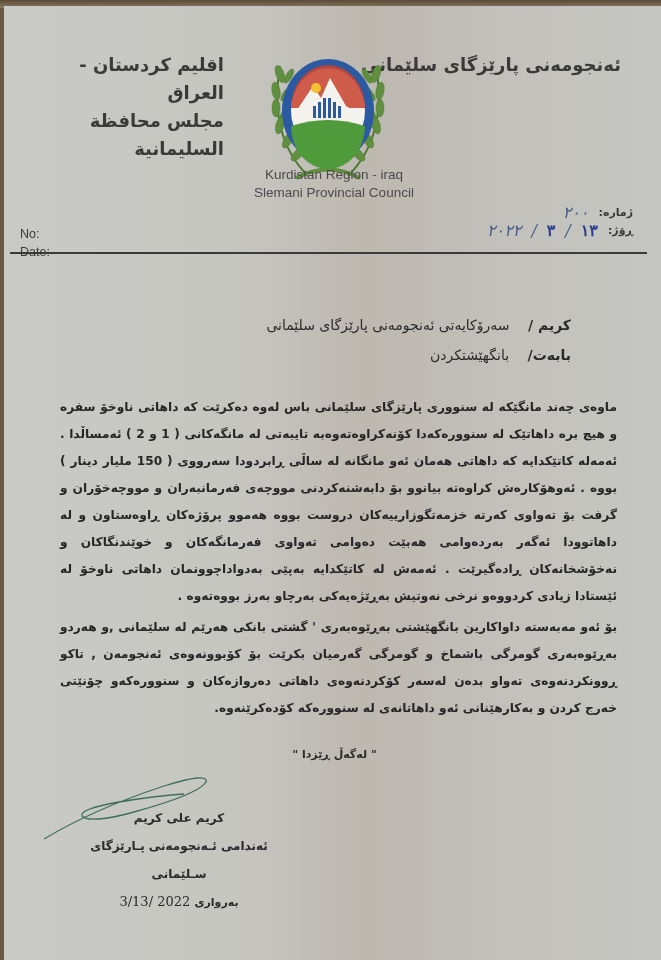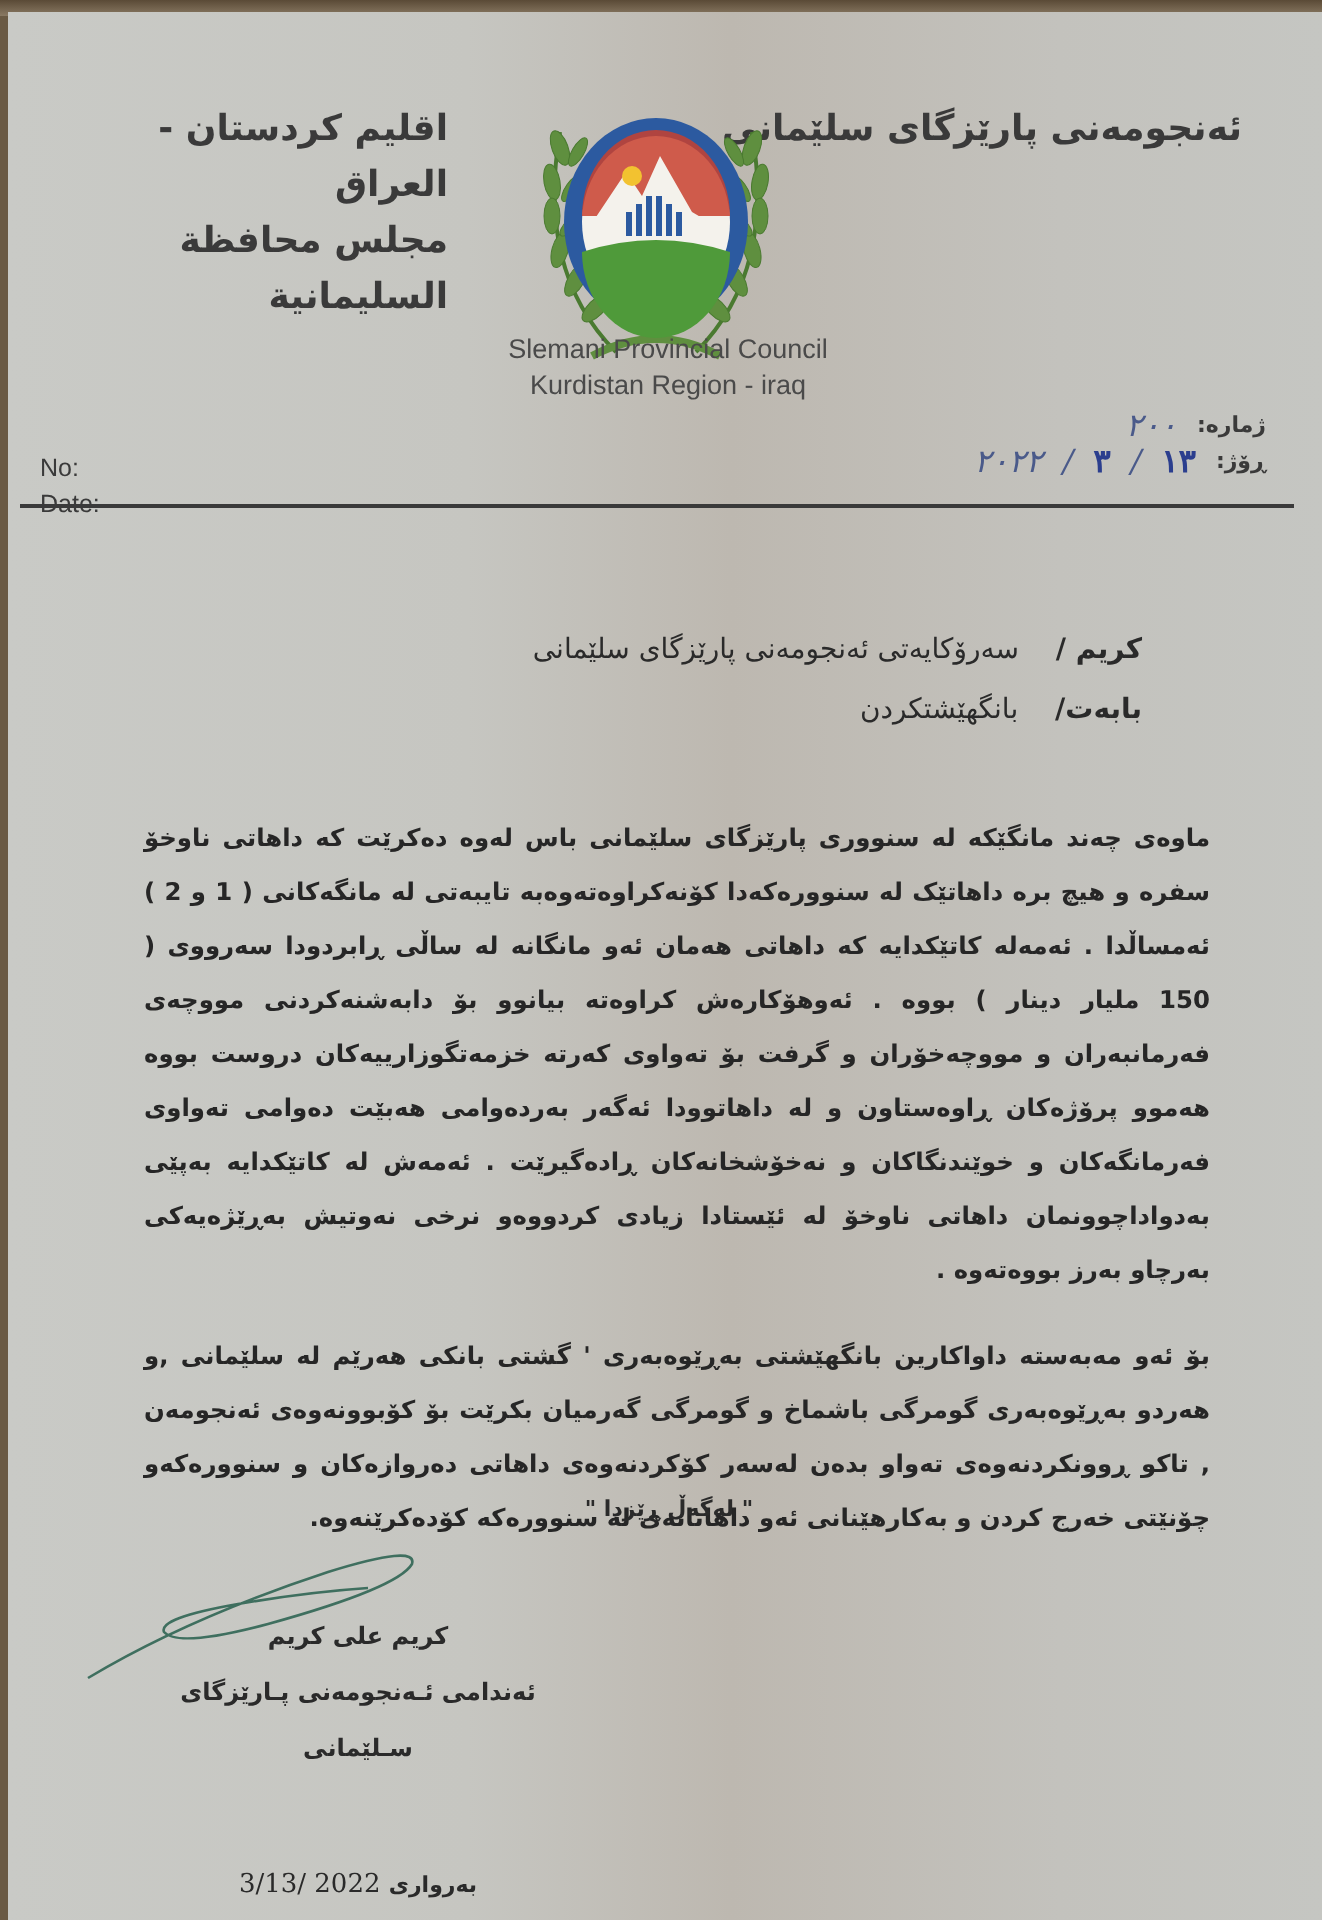"Slemani Provincial Council" div { order: before "Kurdistan Region - iraq" -> after "Kurdistan Region - iraq" }
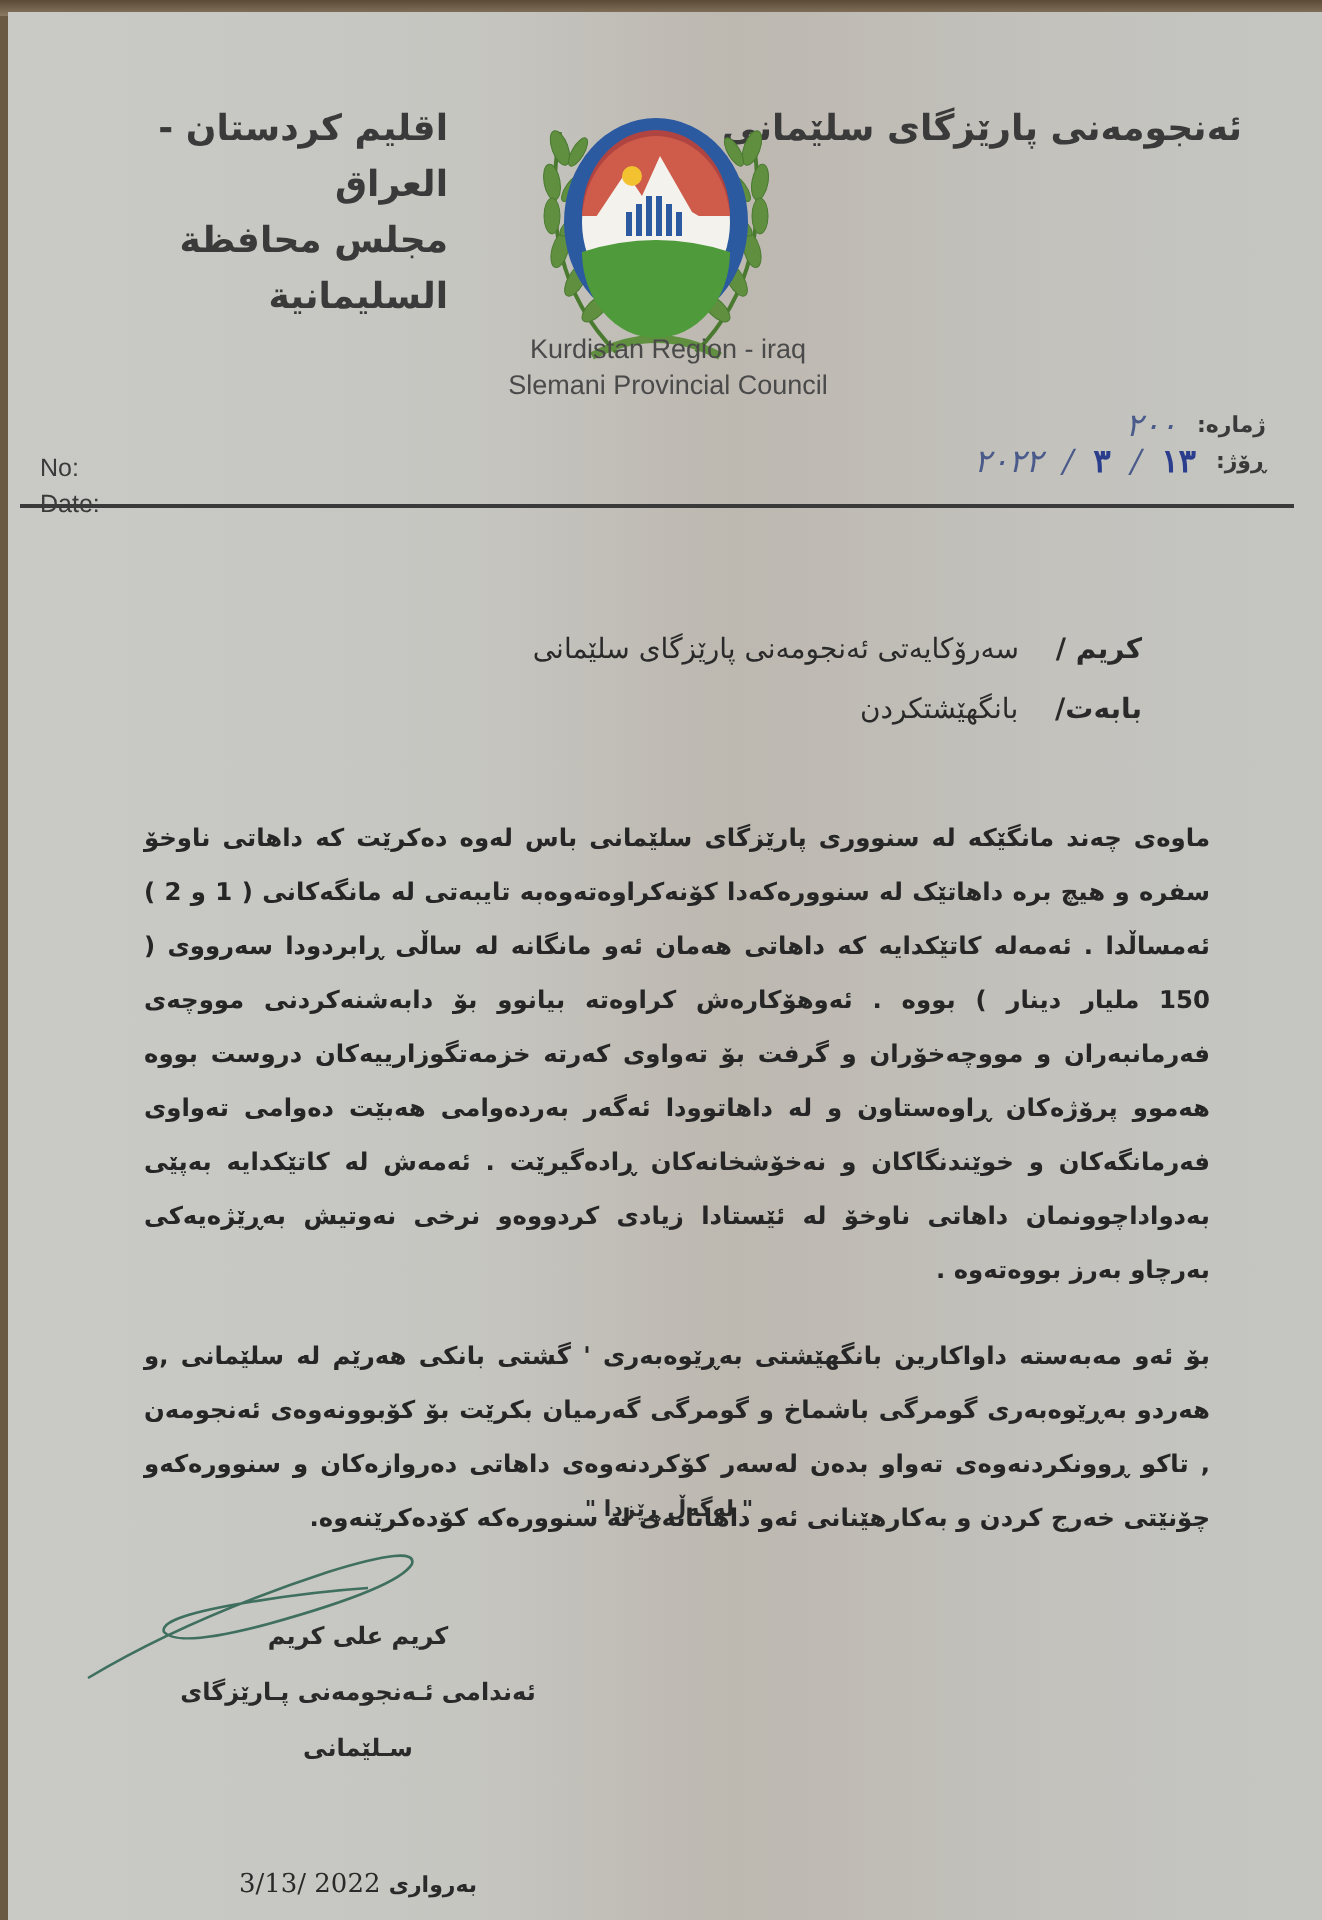"ماوەی چەند مانگێکە لە سنووری" .body-text p { margin: 16px -> 4px }
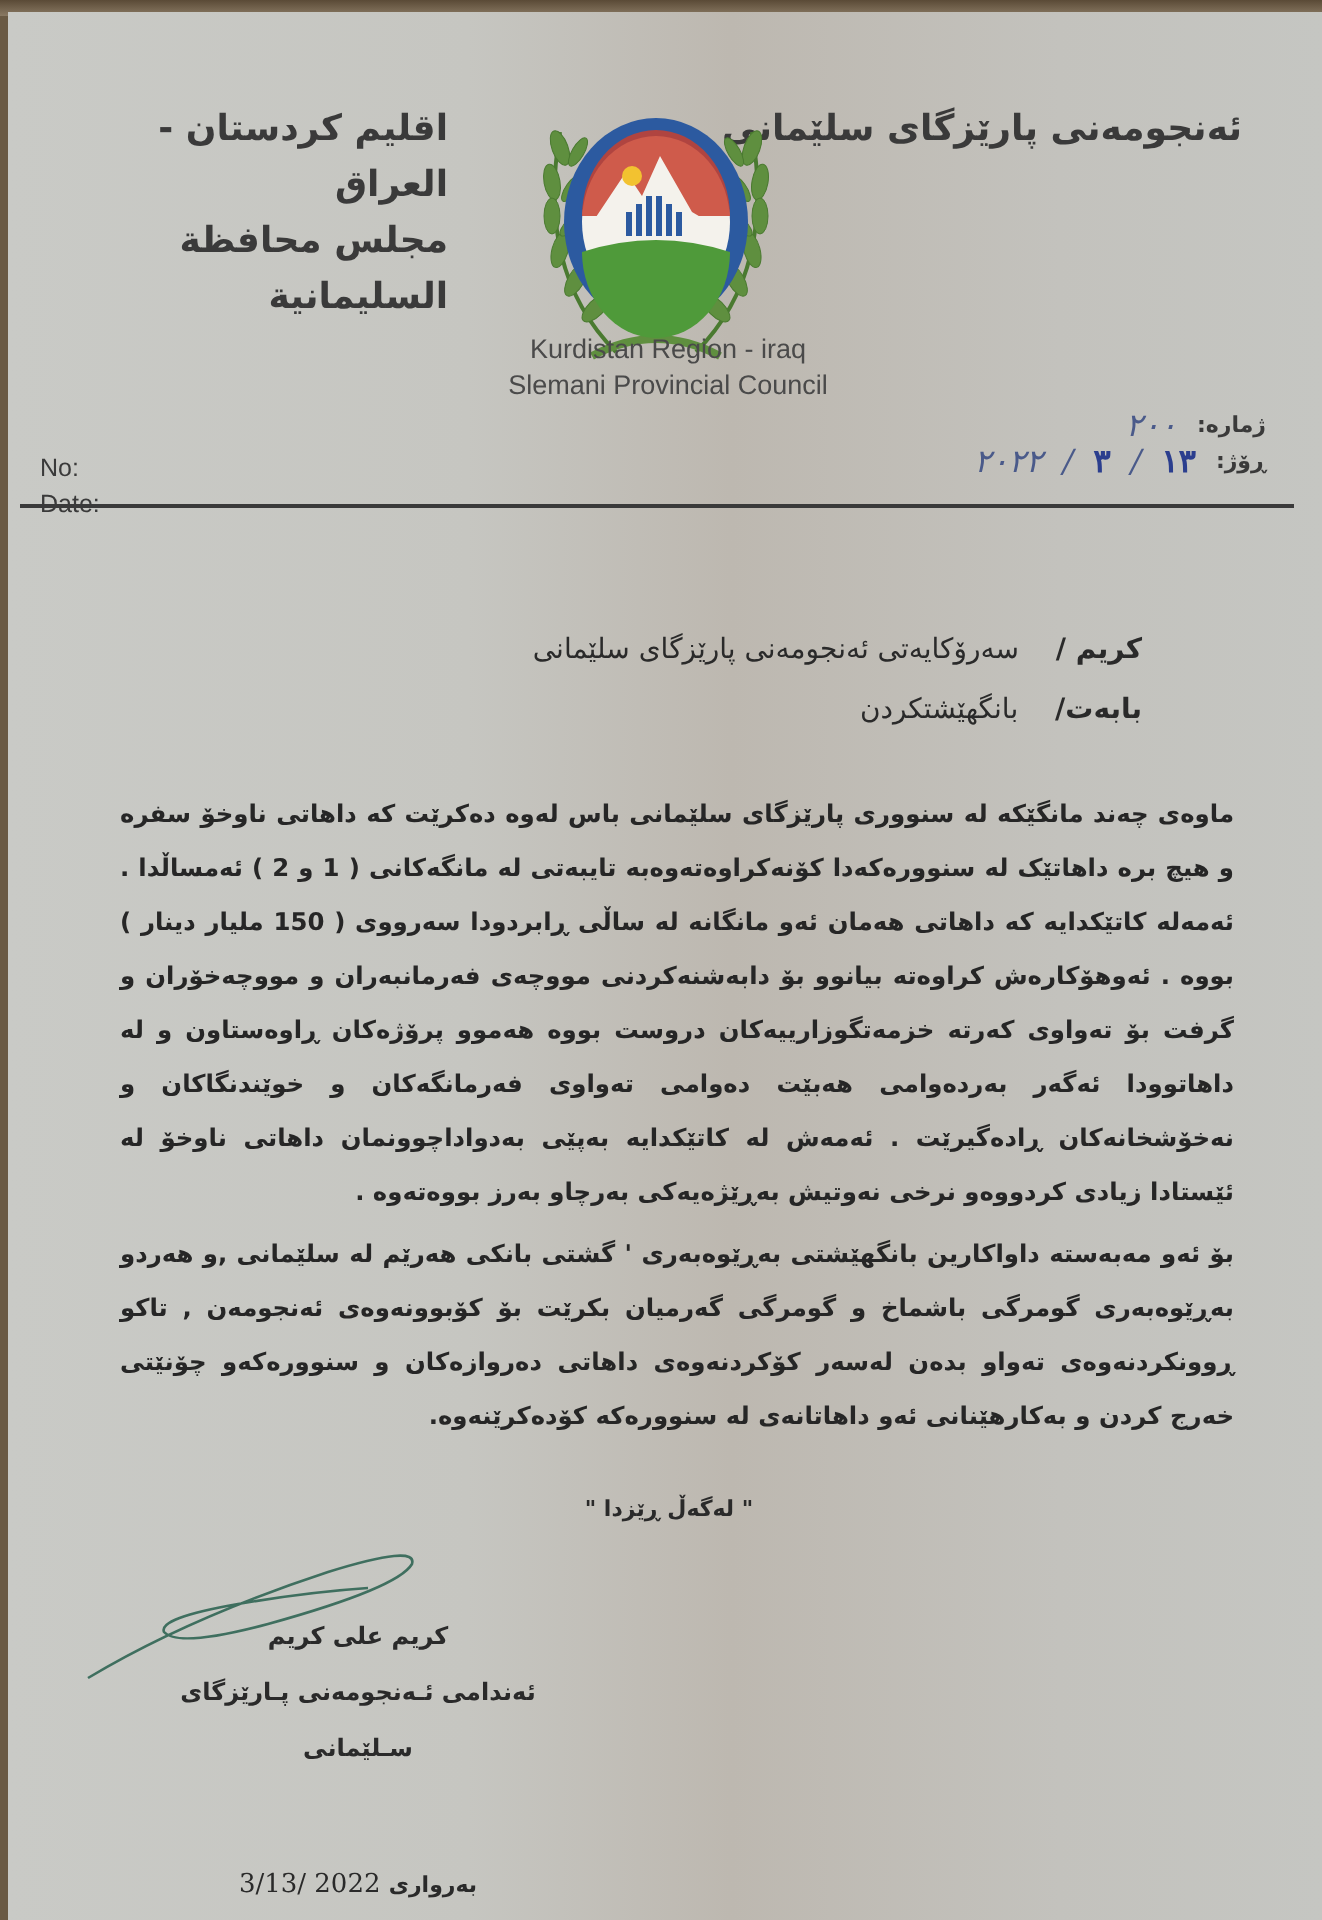"بەرواری 2022 /3/13" .sig-block .date-line { margin-top: 41px -> none }
